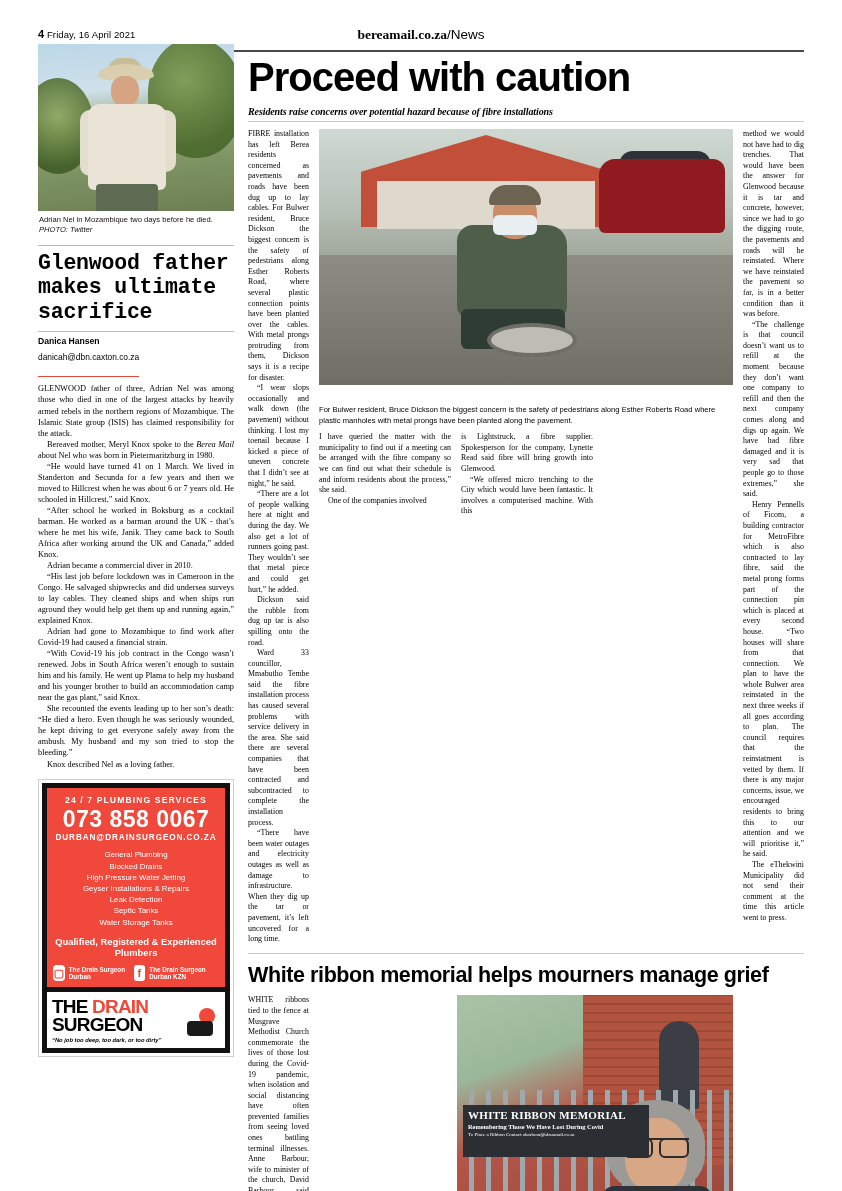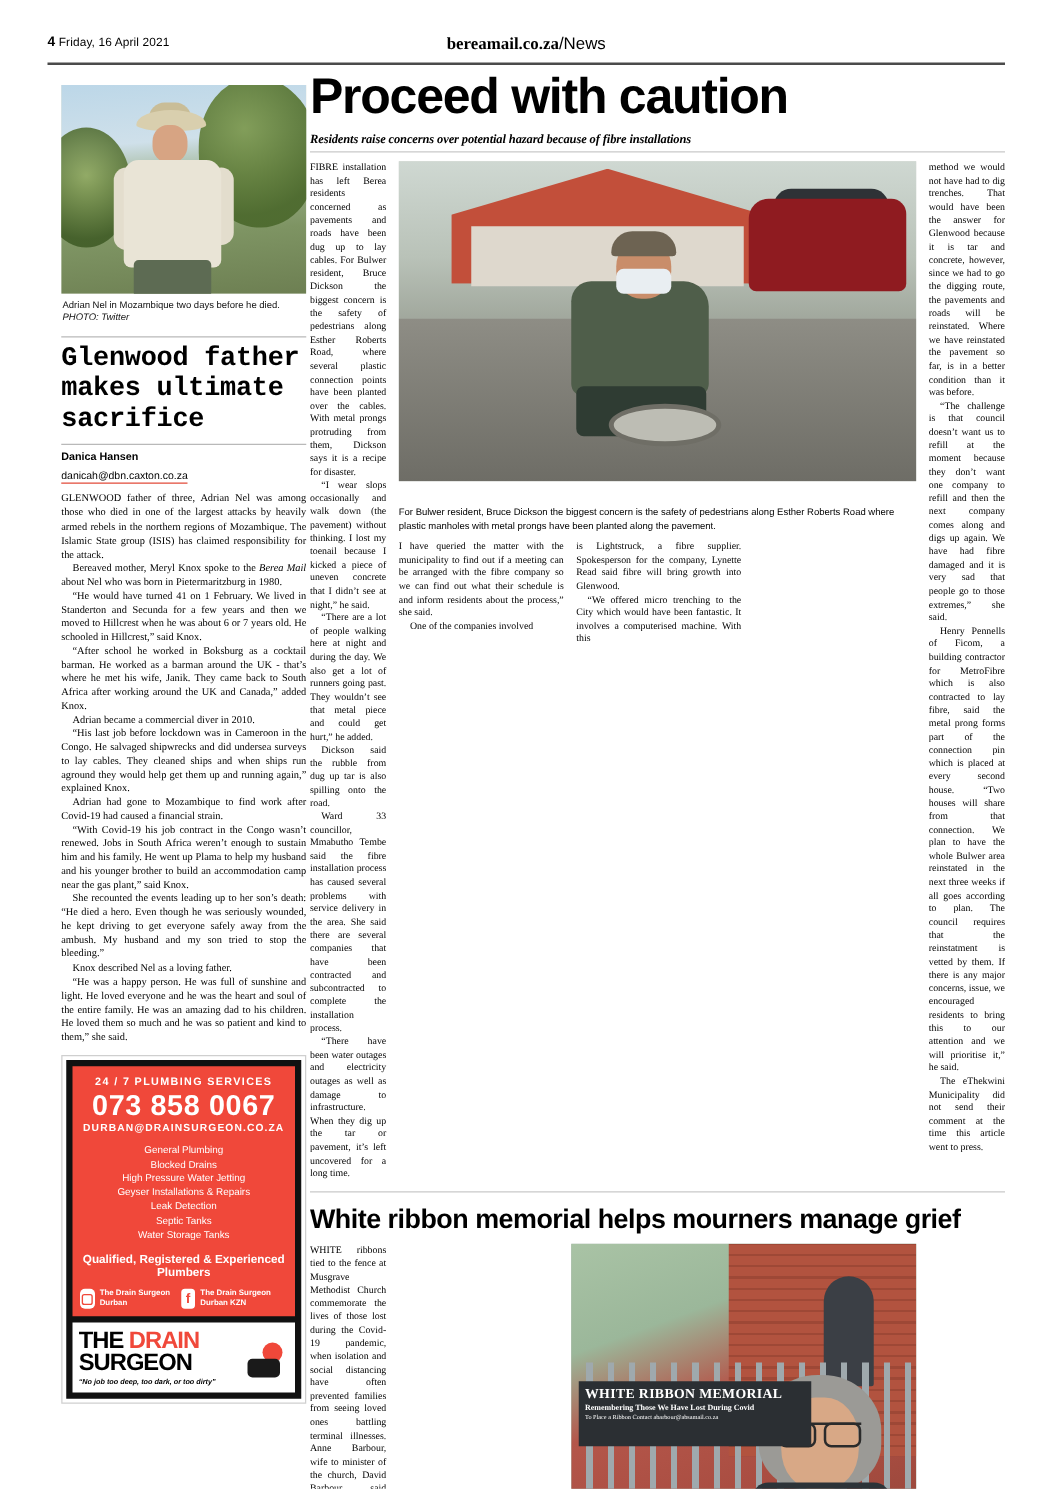"Adrian Nel in Mozambique two" .colL { margin-left: 11px -> none; top: 68px -> 44px }
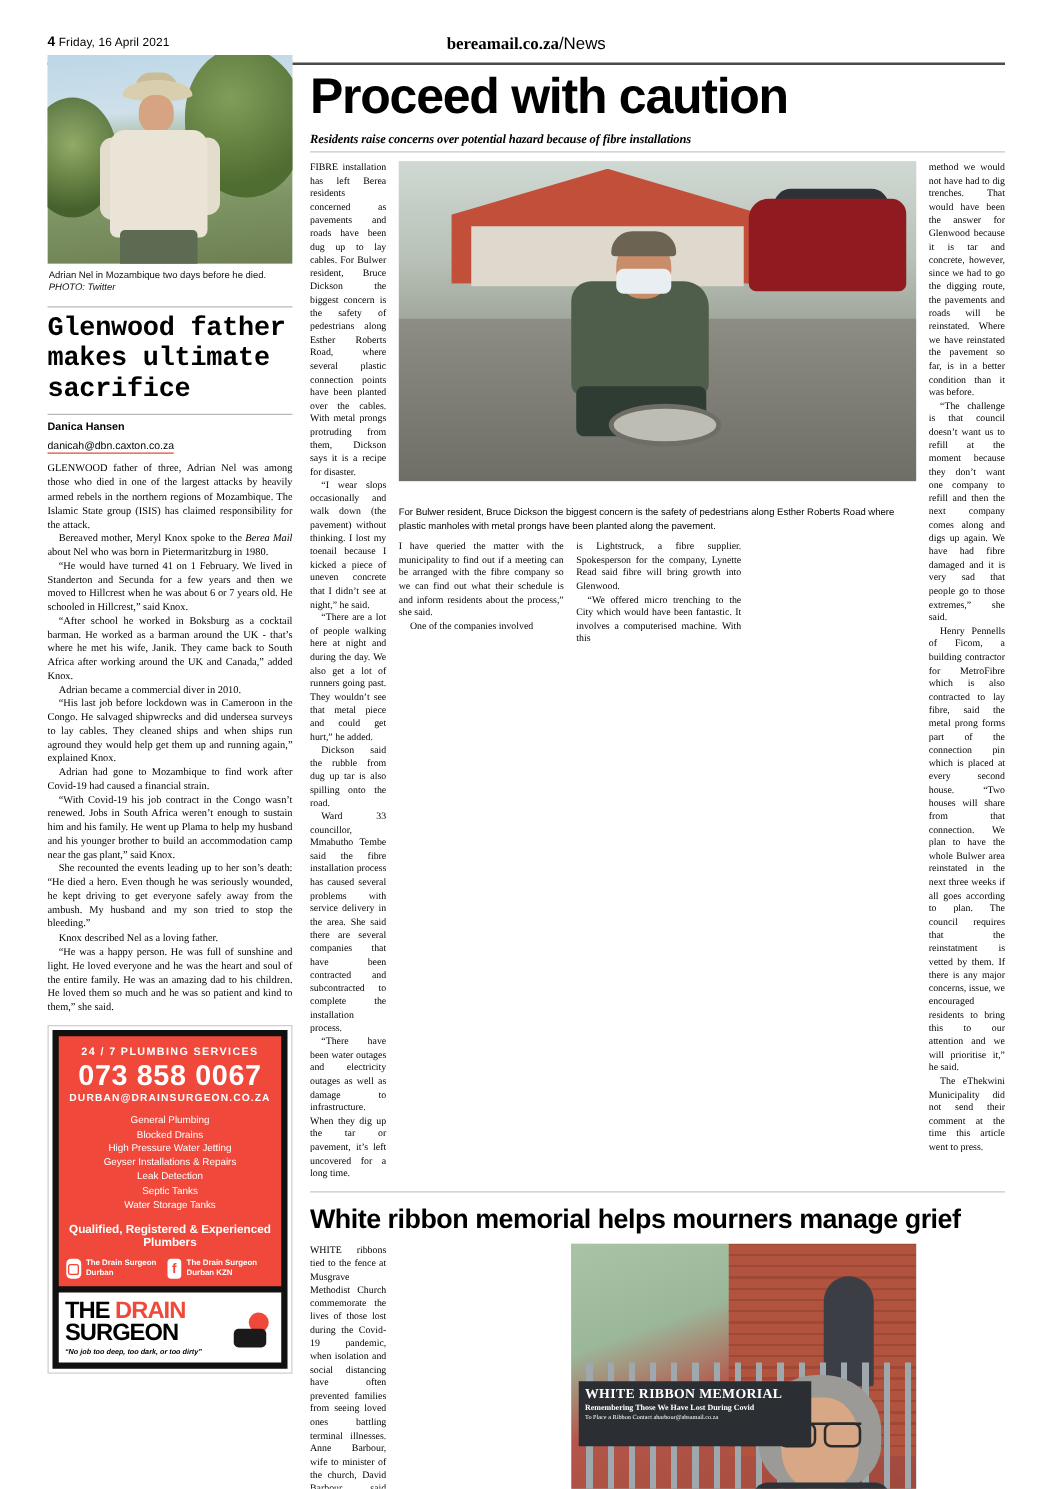"danicah@dbn.caxton.co.za" .bymail { padding-bottom: 1px -> 14px }
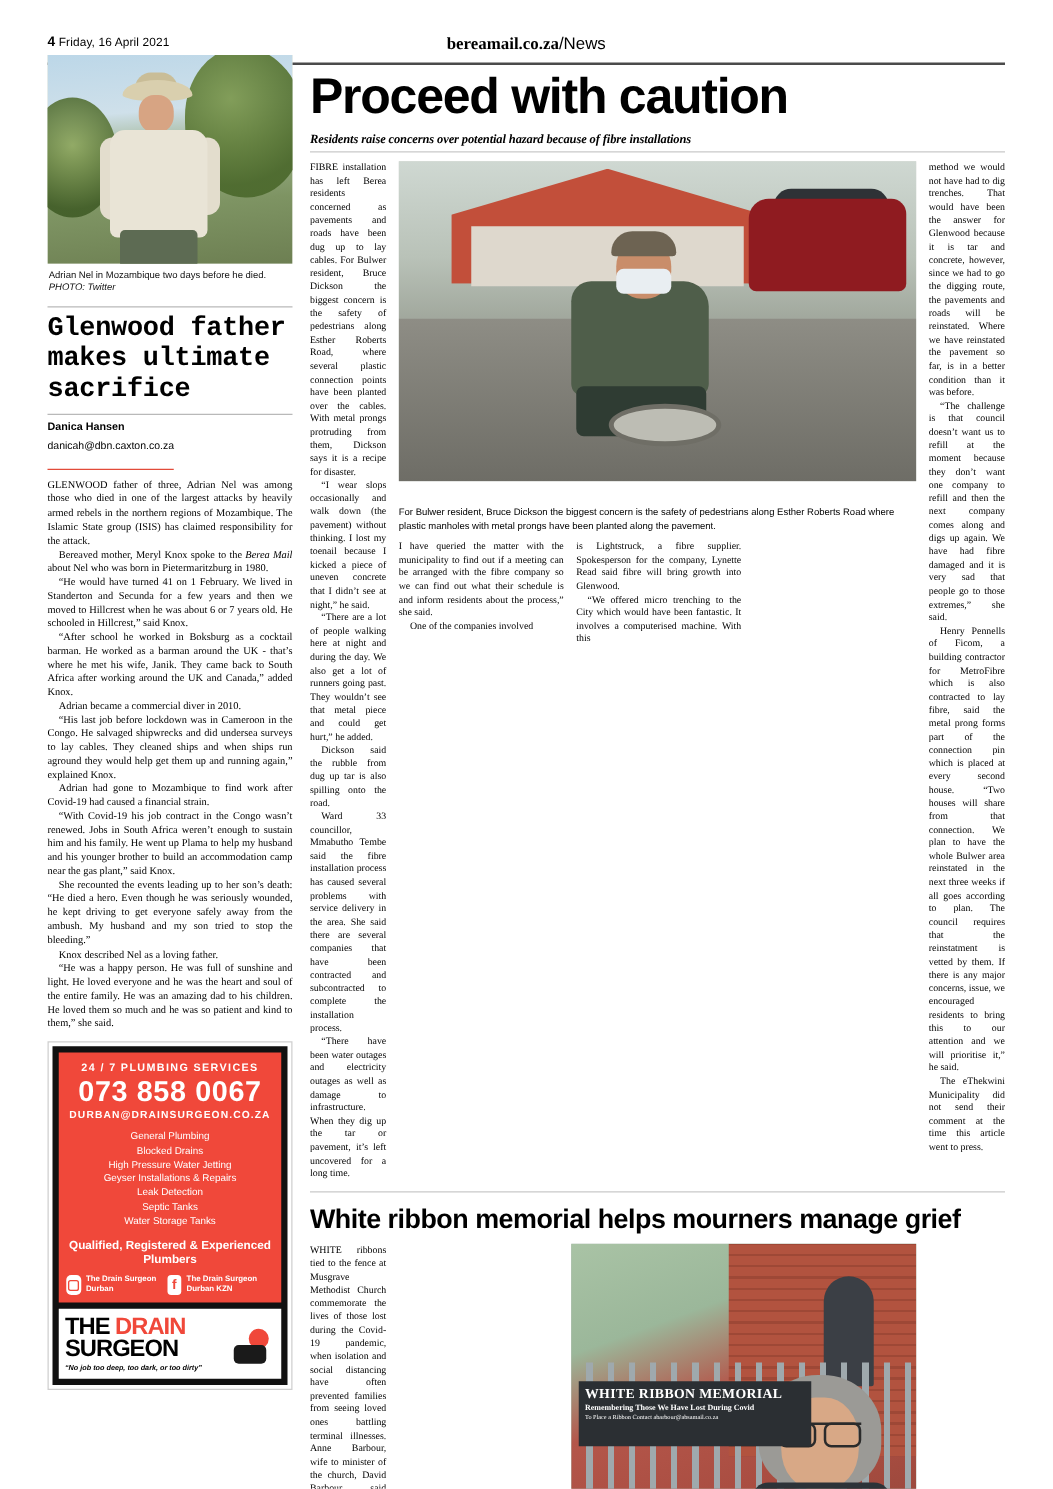"“He would have turned 41" p { text: February -> March }
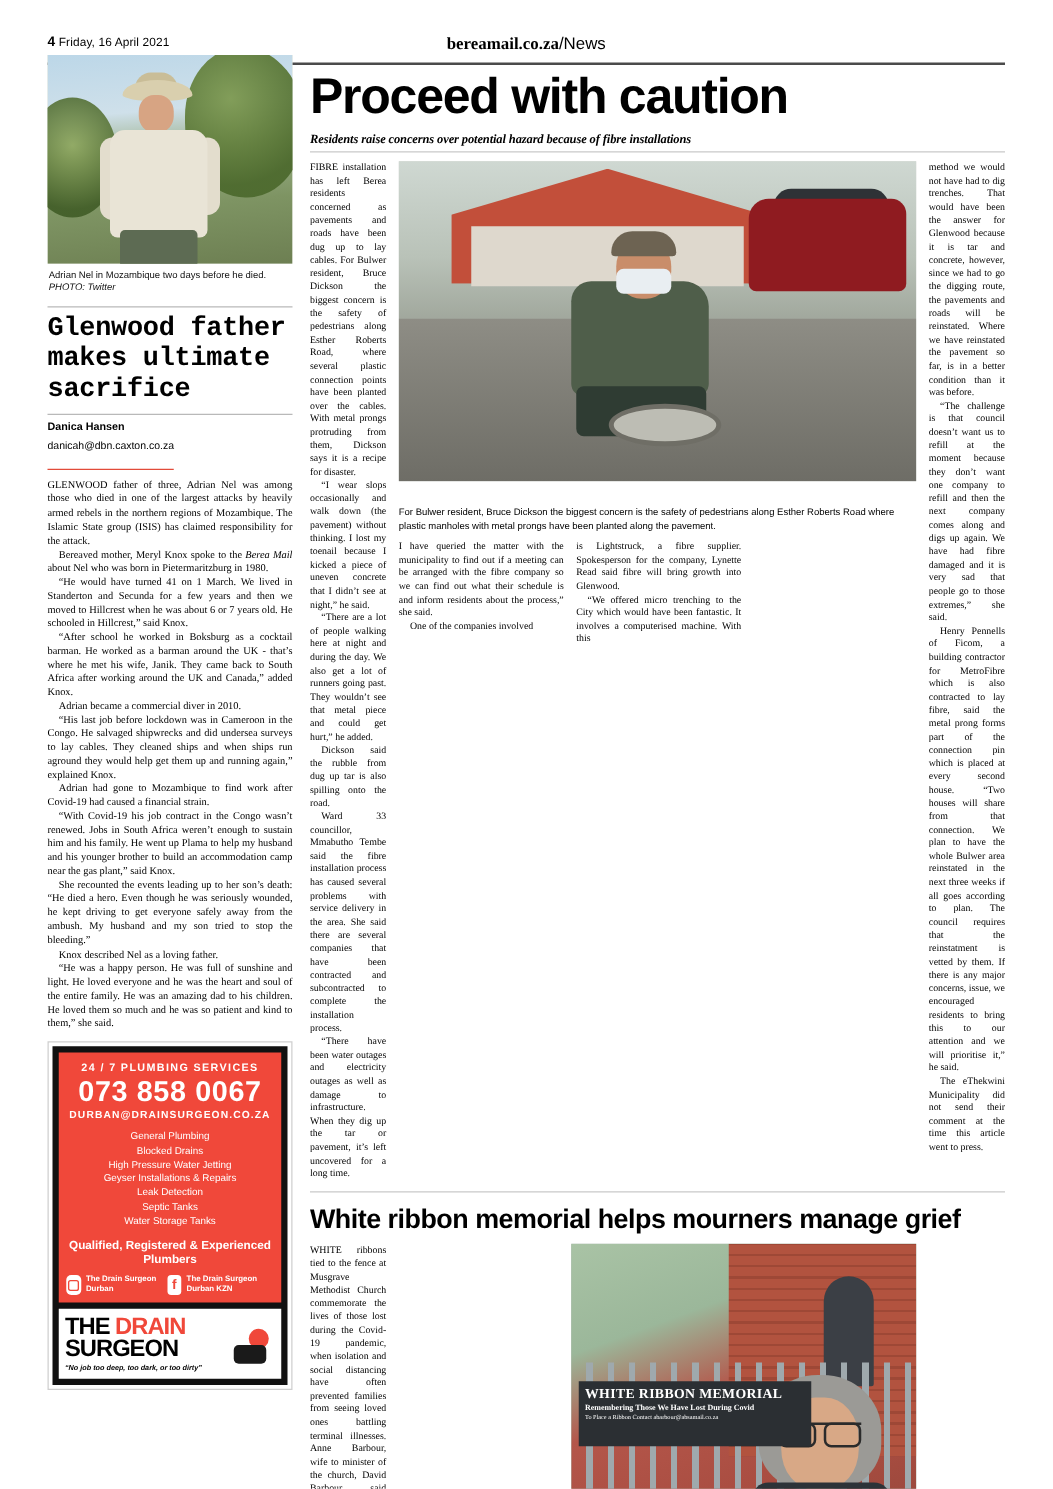"“He was a happy person." p { html: <p>“He was a happy person. He was full of sunshine and light. He loved everyone and he was the heart and soul of the entire family. He was an amazing dad to his children. He loved them so much and he was so patient and kind to them,” she said.</p> -> none }
